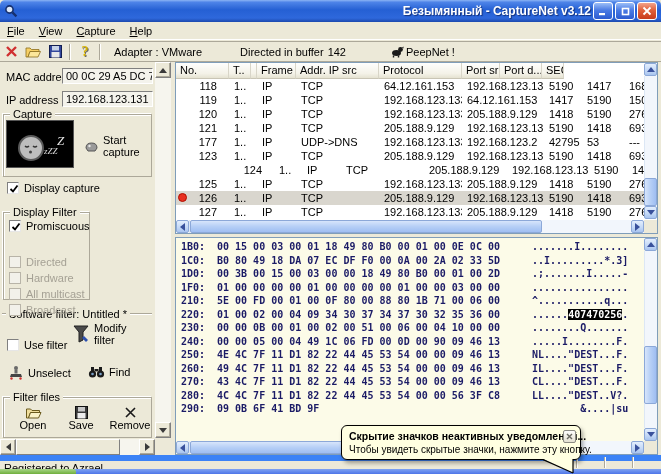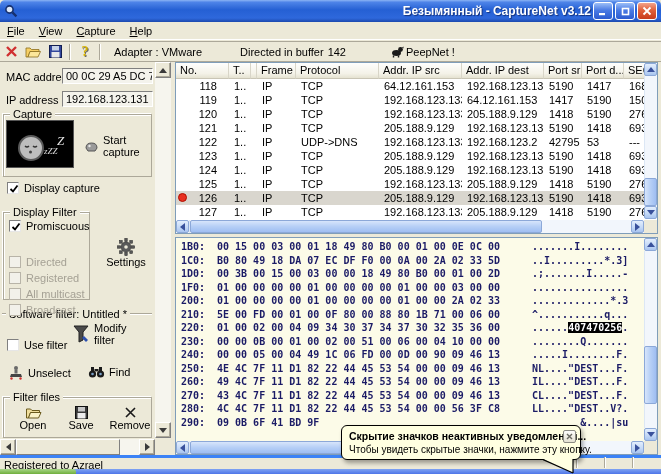"Protocol" span.hcell { order: before "Addr. IP src" -> after "Addr. IP src" }
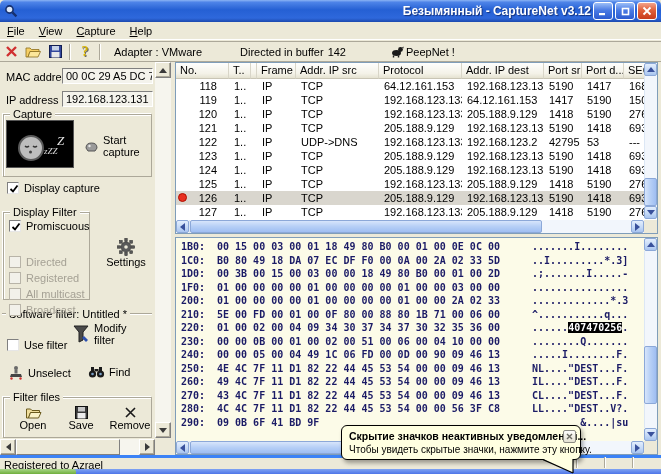"Addr. IP dest" span.hcell { html: <span>Addr. IP dest</span> -> none }
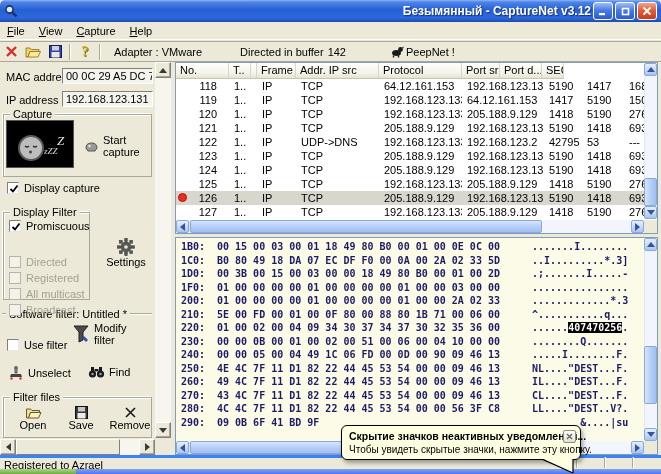"122" span.cell { text: 122 -> 177 }
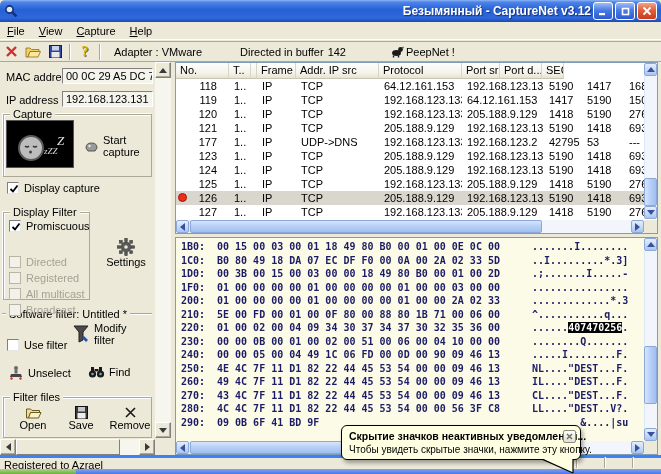"124" span.cell { margin-left: none -> 45px }
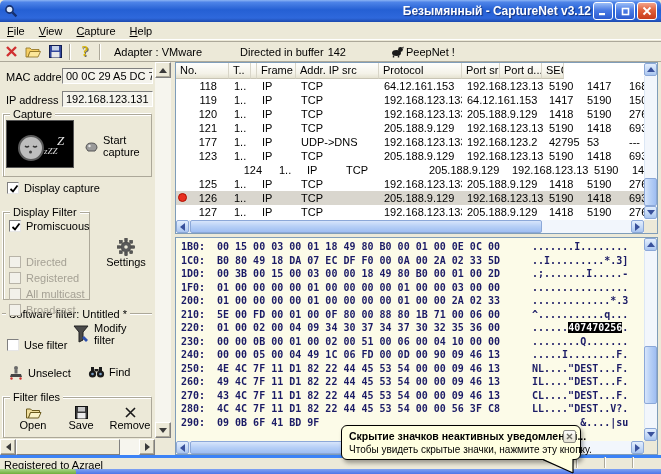"Settings" span.stack-btn { html: <span> <span> <svg> <g> <circle></circle> <g> <rect></rect> <rect></rect> <rect></rect> <rect></rect> <rect></rect> <rect></rect> <rect></rect> <rect></rect> </g> </g> <circle></circle> </svg> </span> <span>Settings</span> </span> -> none }
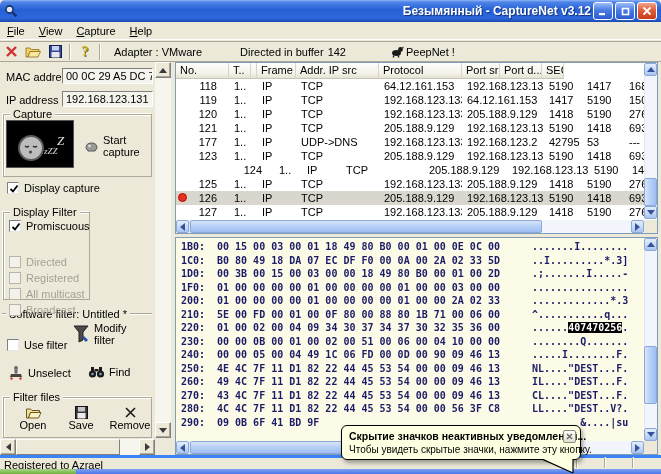"Registered" span { text: Registered -> Hardware }
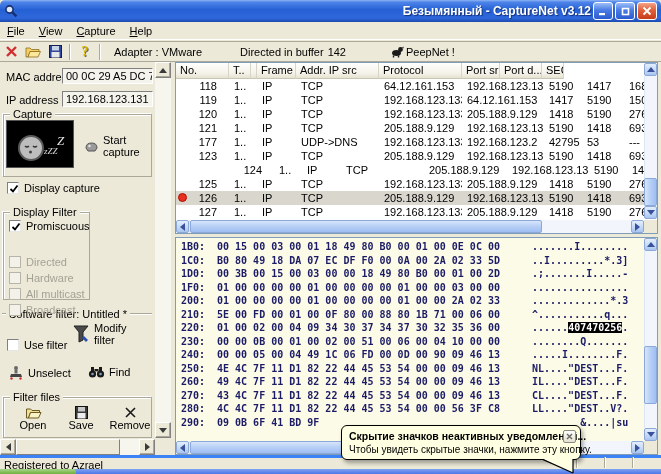"200: 01 00 00 00" div.hex-line { html: <div><span>200:</span><span>01 00 00 00 00 01 00 00 00 00 01 00 00 2A 02 33</span><span>.............*.3</span></div> -> none }
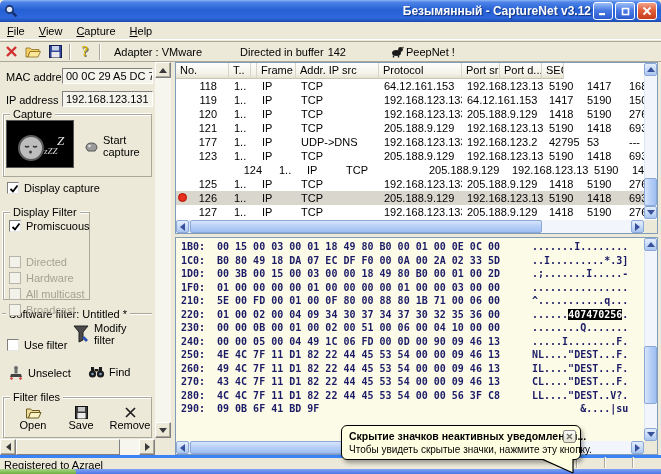"Registered to Azrael" .statusbar { border-top: 3px solid #3b82f6 -> 6px solid #3b82f6 }
